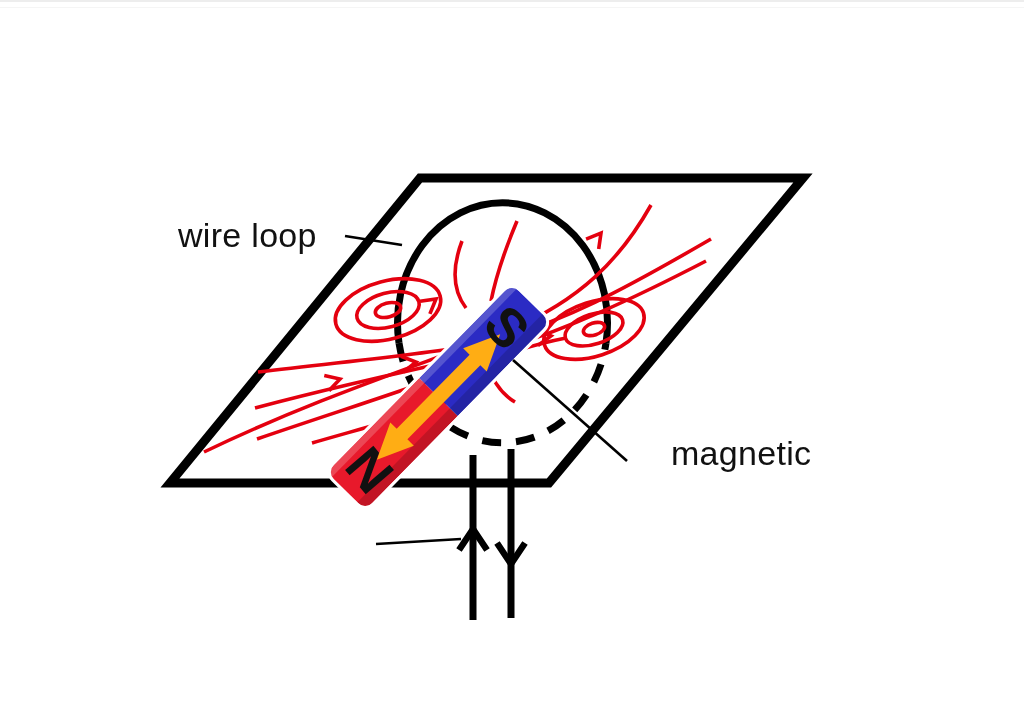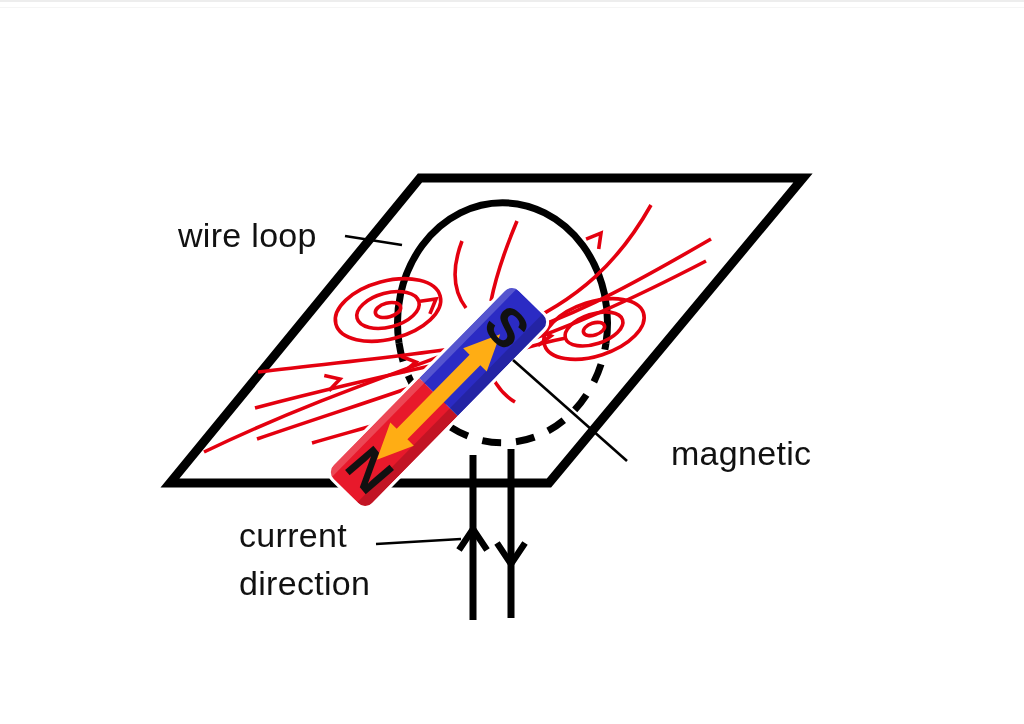"current" div.lbl { html: <div> <div>current</div> <div>direction</div> </div> -> none }
